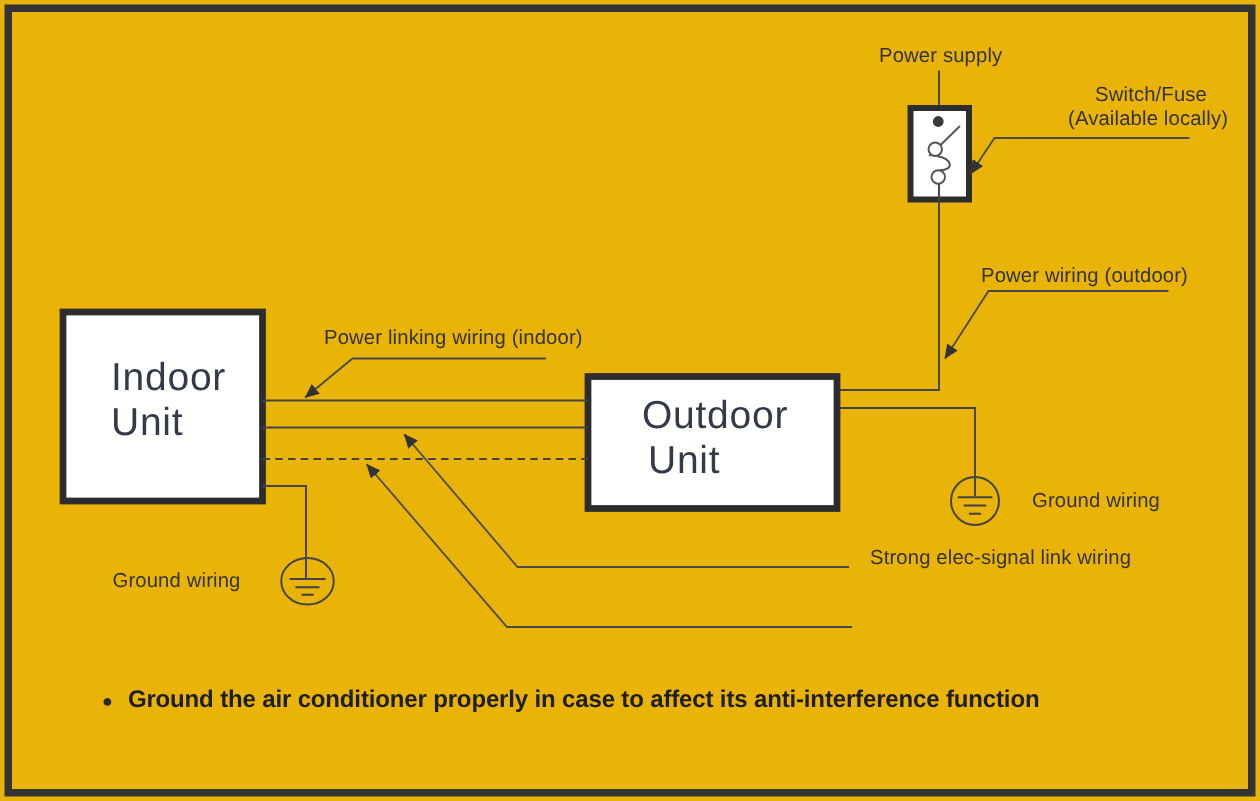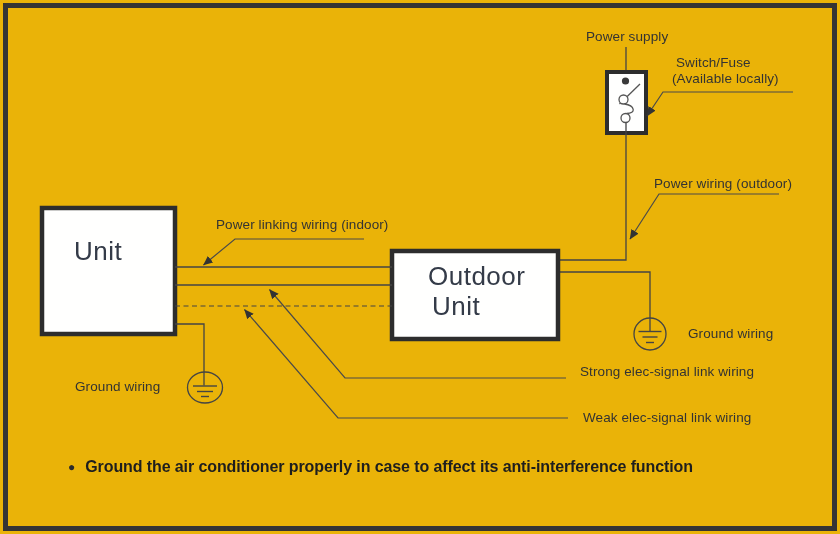"Switch/Fuse" div.lbl { left: 672px -> 712px; text-align: none -> center }
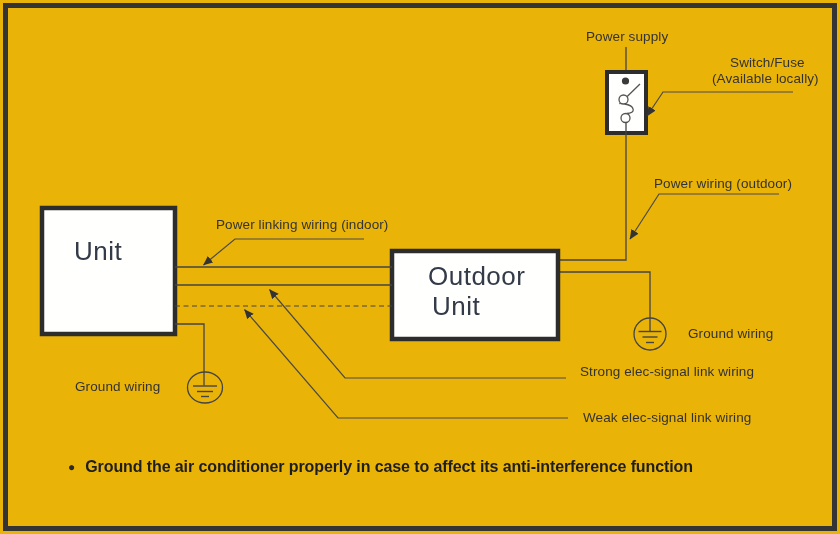"Indoor" div { html: none -> <div>Indoor</div> }
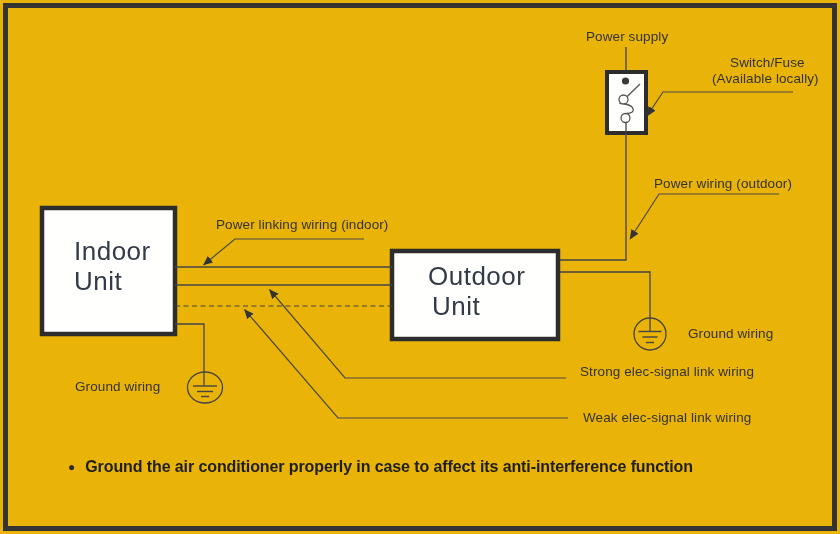"Weak elec-signal link wiring" div.lbl { html: <div>Weak elec-signal link wiring</div> -> none }
